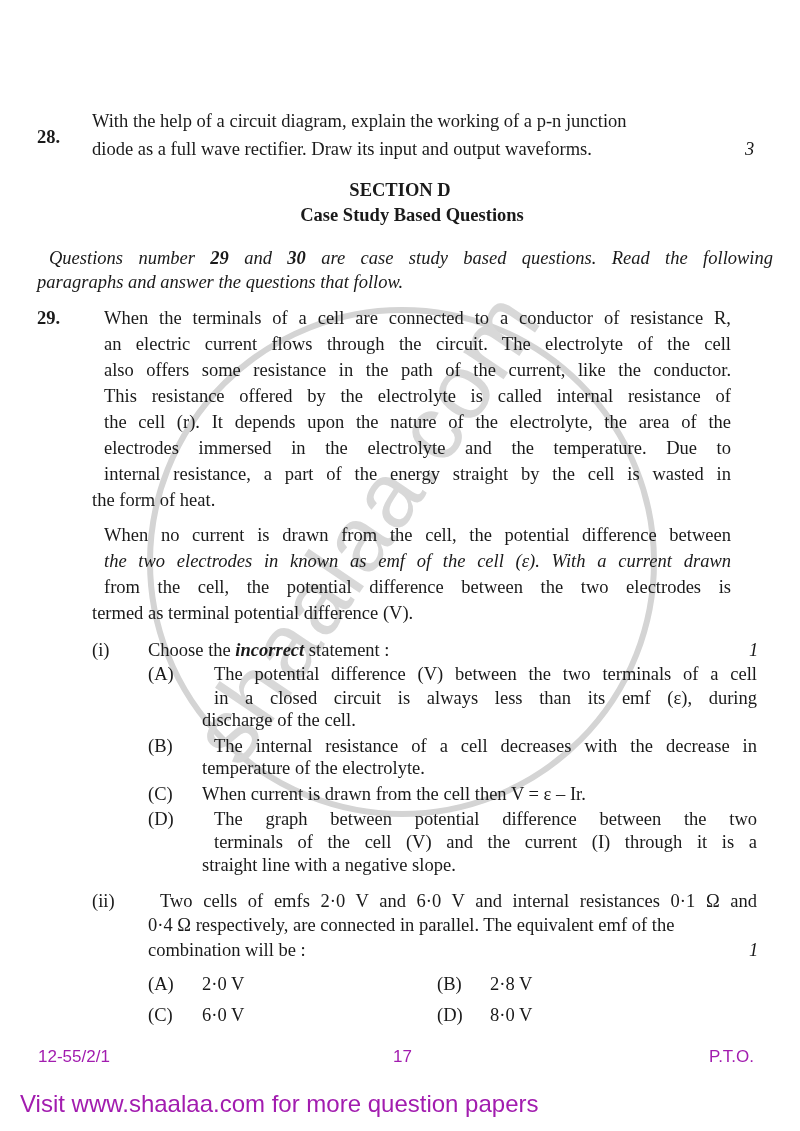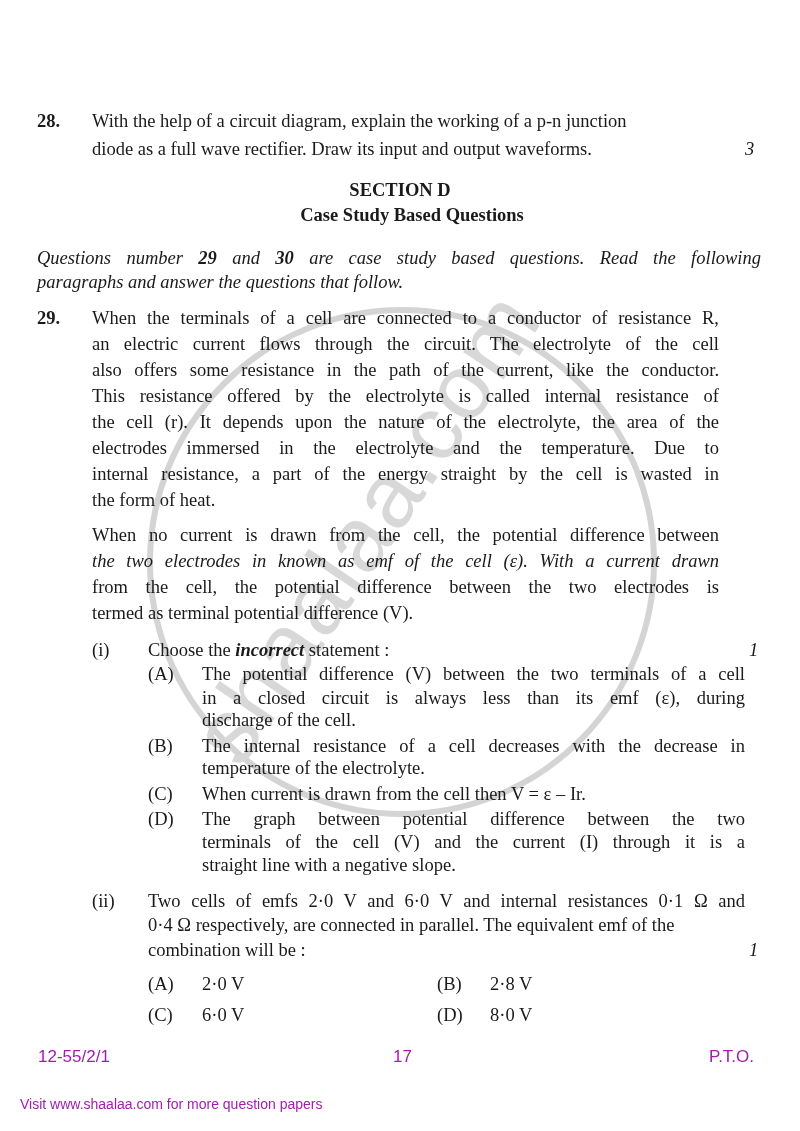"28." span.num { top: 109px -> 125px }
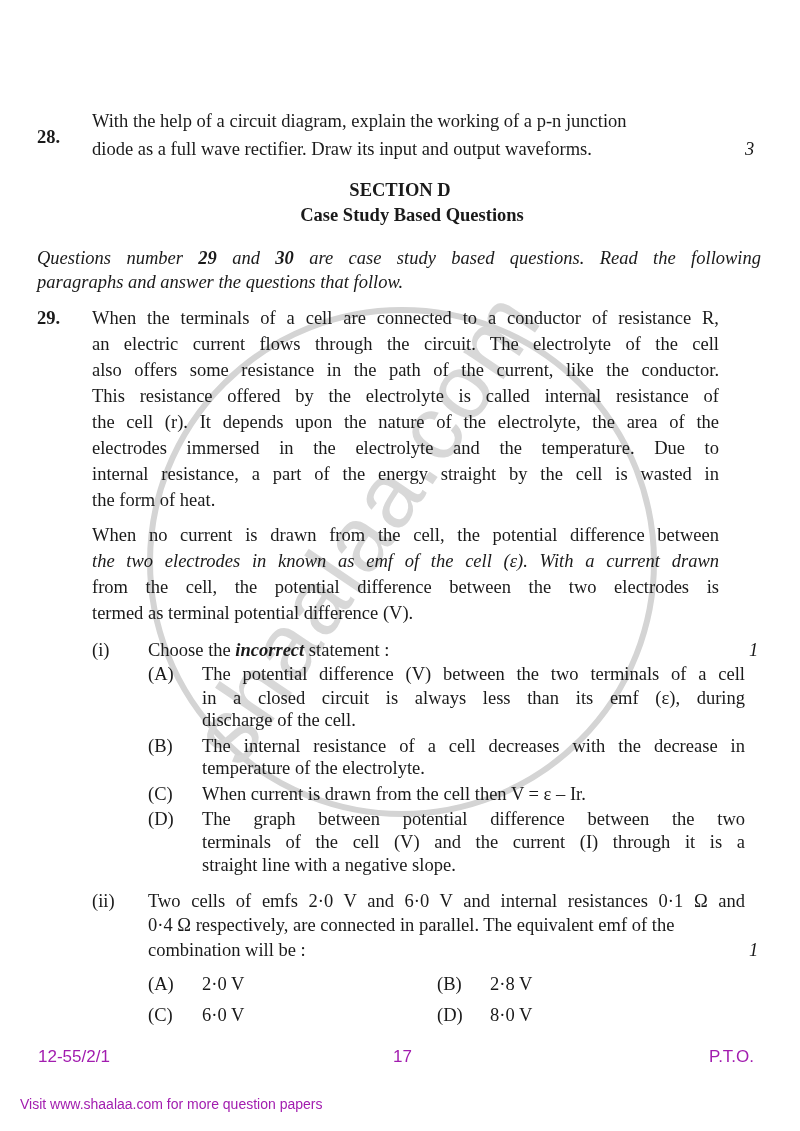"Questions number 29 and 30" .just { margin-left: none -> 12px }
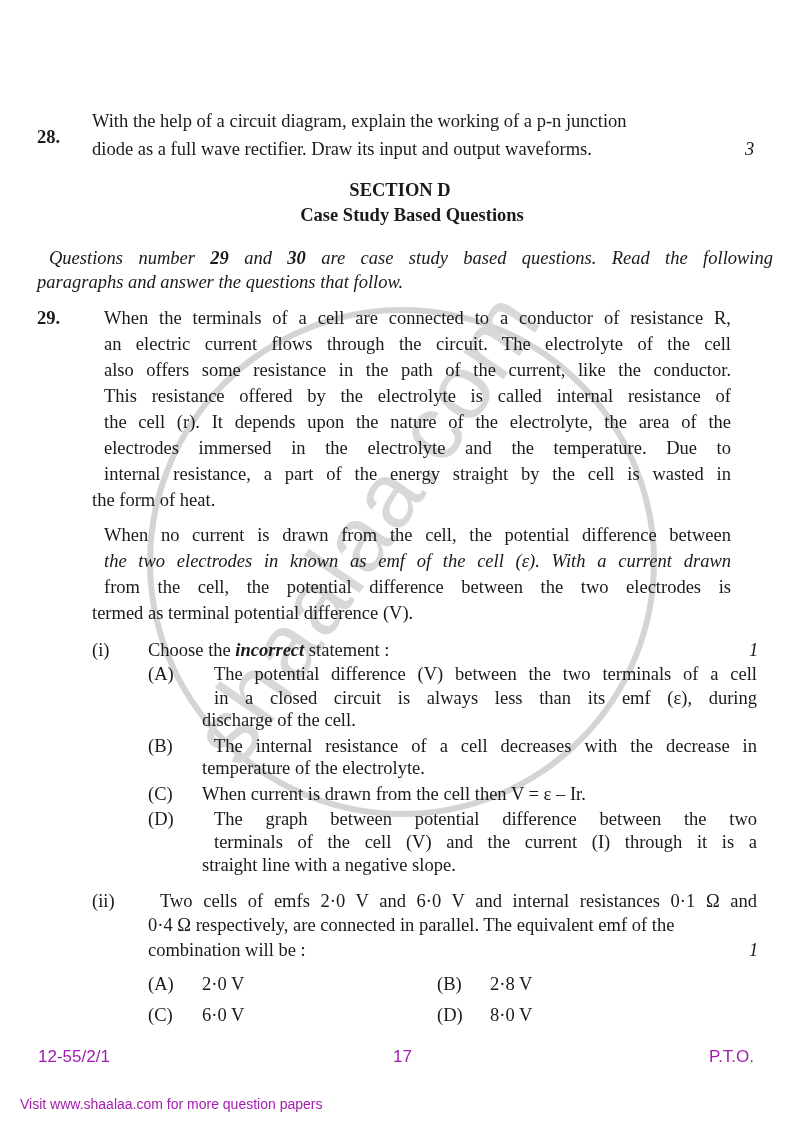"Visit www.shaalaa.com for more question" div.footer { font-size: 14px -> 24px }
